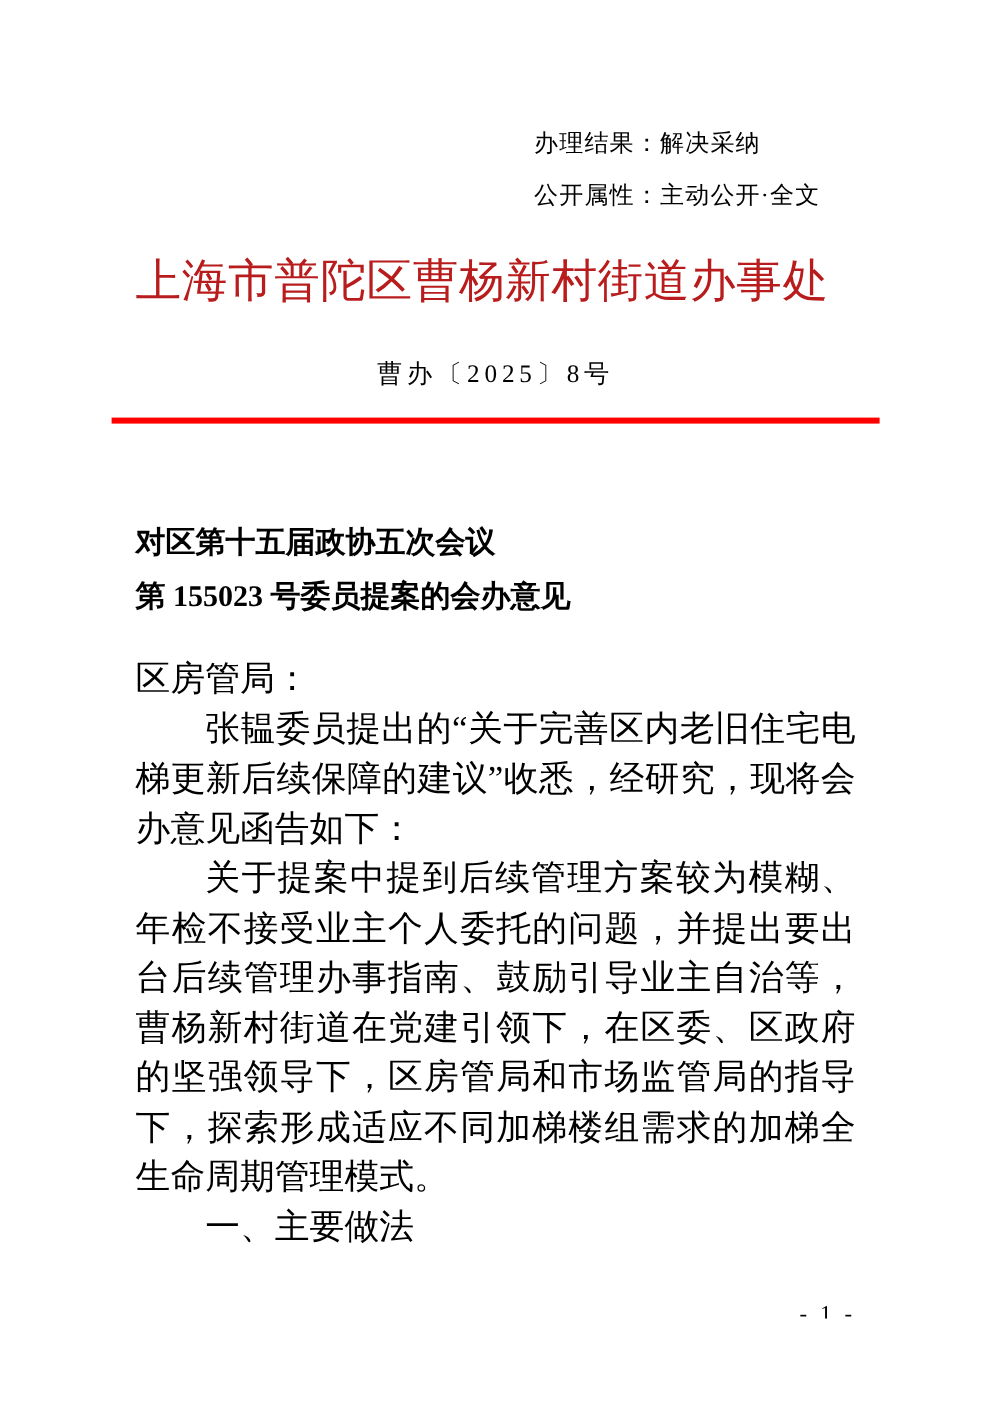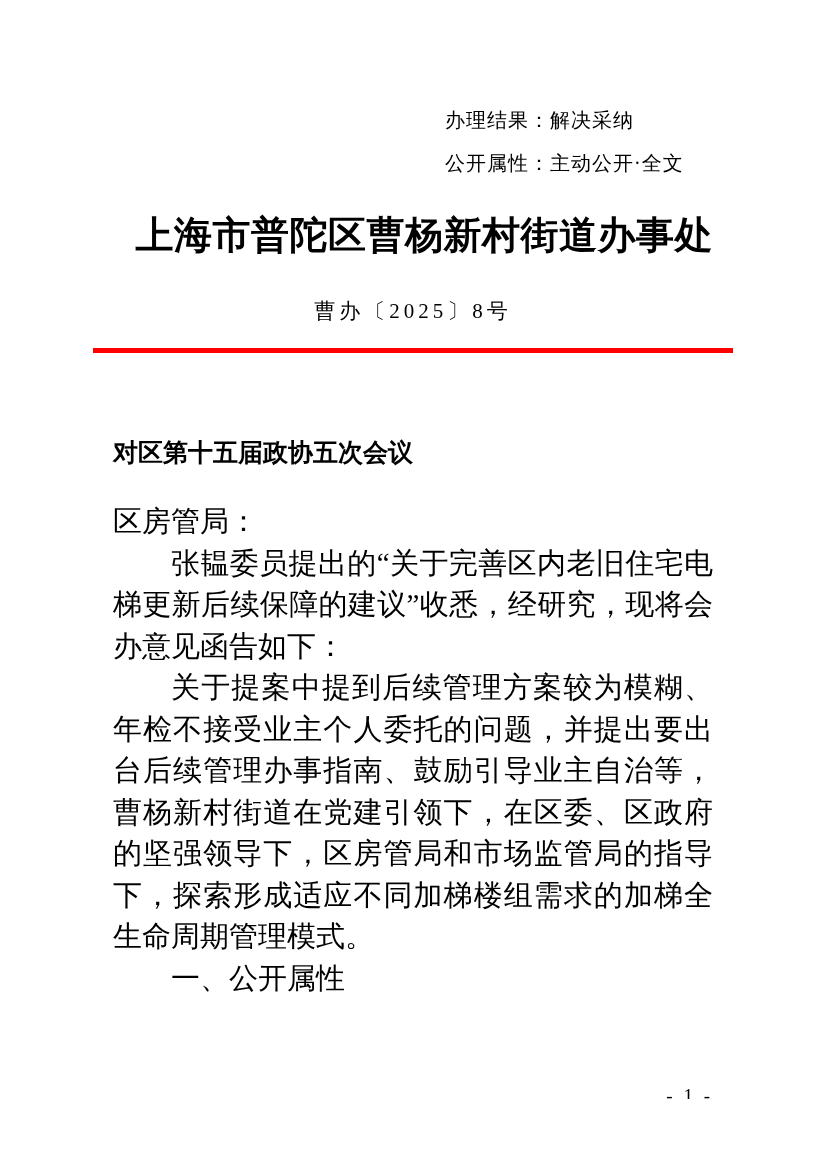"上海市普陀区曹杨新村街道办事处" .agency-name { color: #000000 -> #b91c1c; font-weight: bold -> normal; text-align: right -> left }
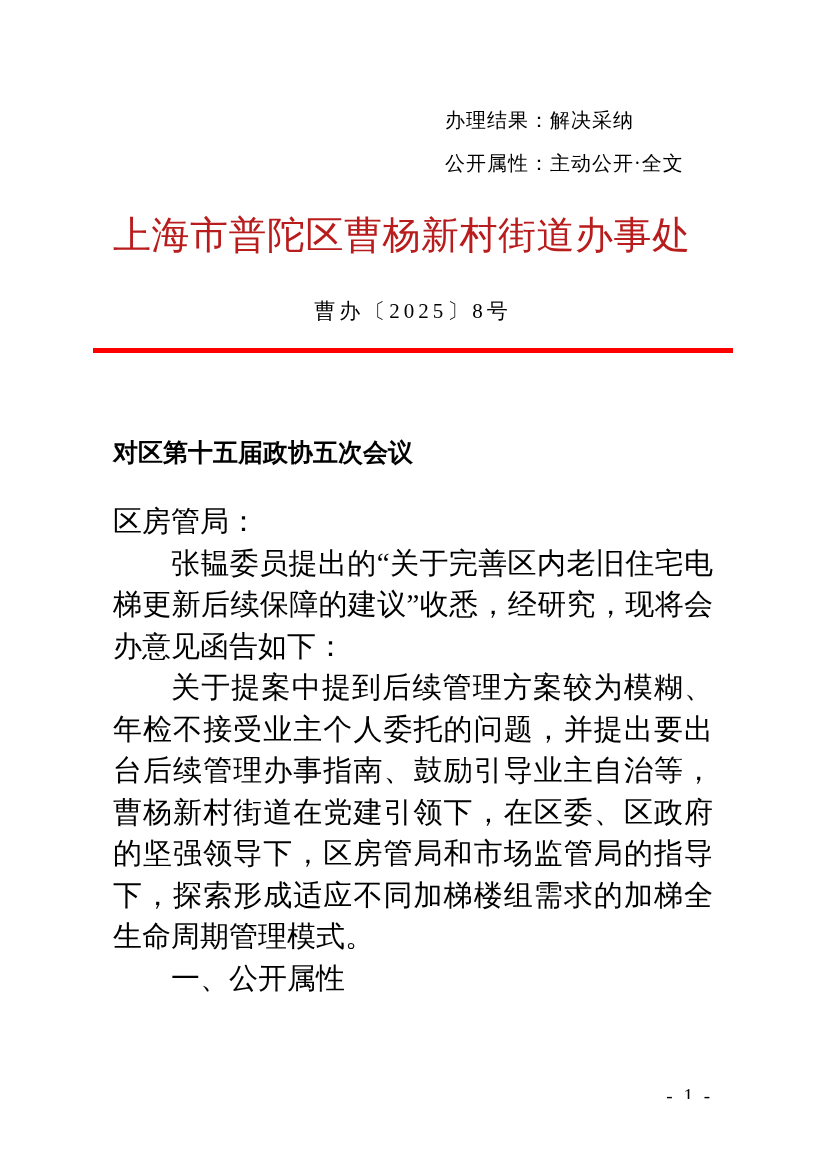"第 155023 号委员提案的会办意见" div { html: none -> <div>第 155023 号委员提案的会办意见</div> }
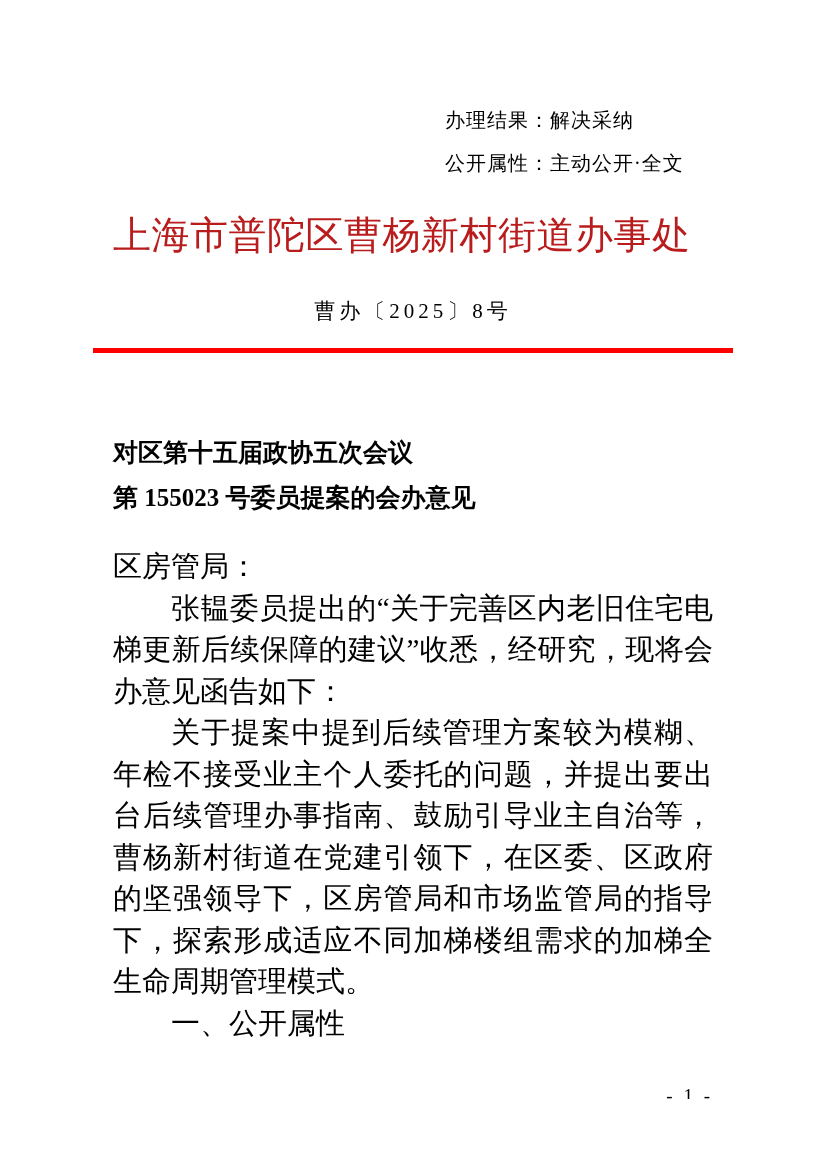"一、公开属性" p.body-paragraph { text: 公开属性 -> 主要做法 }
